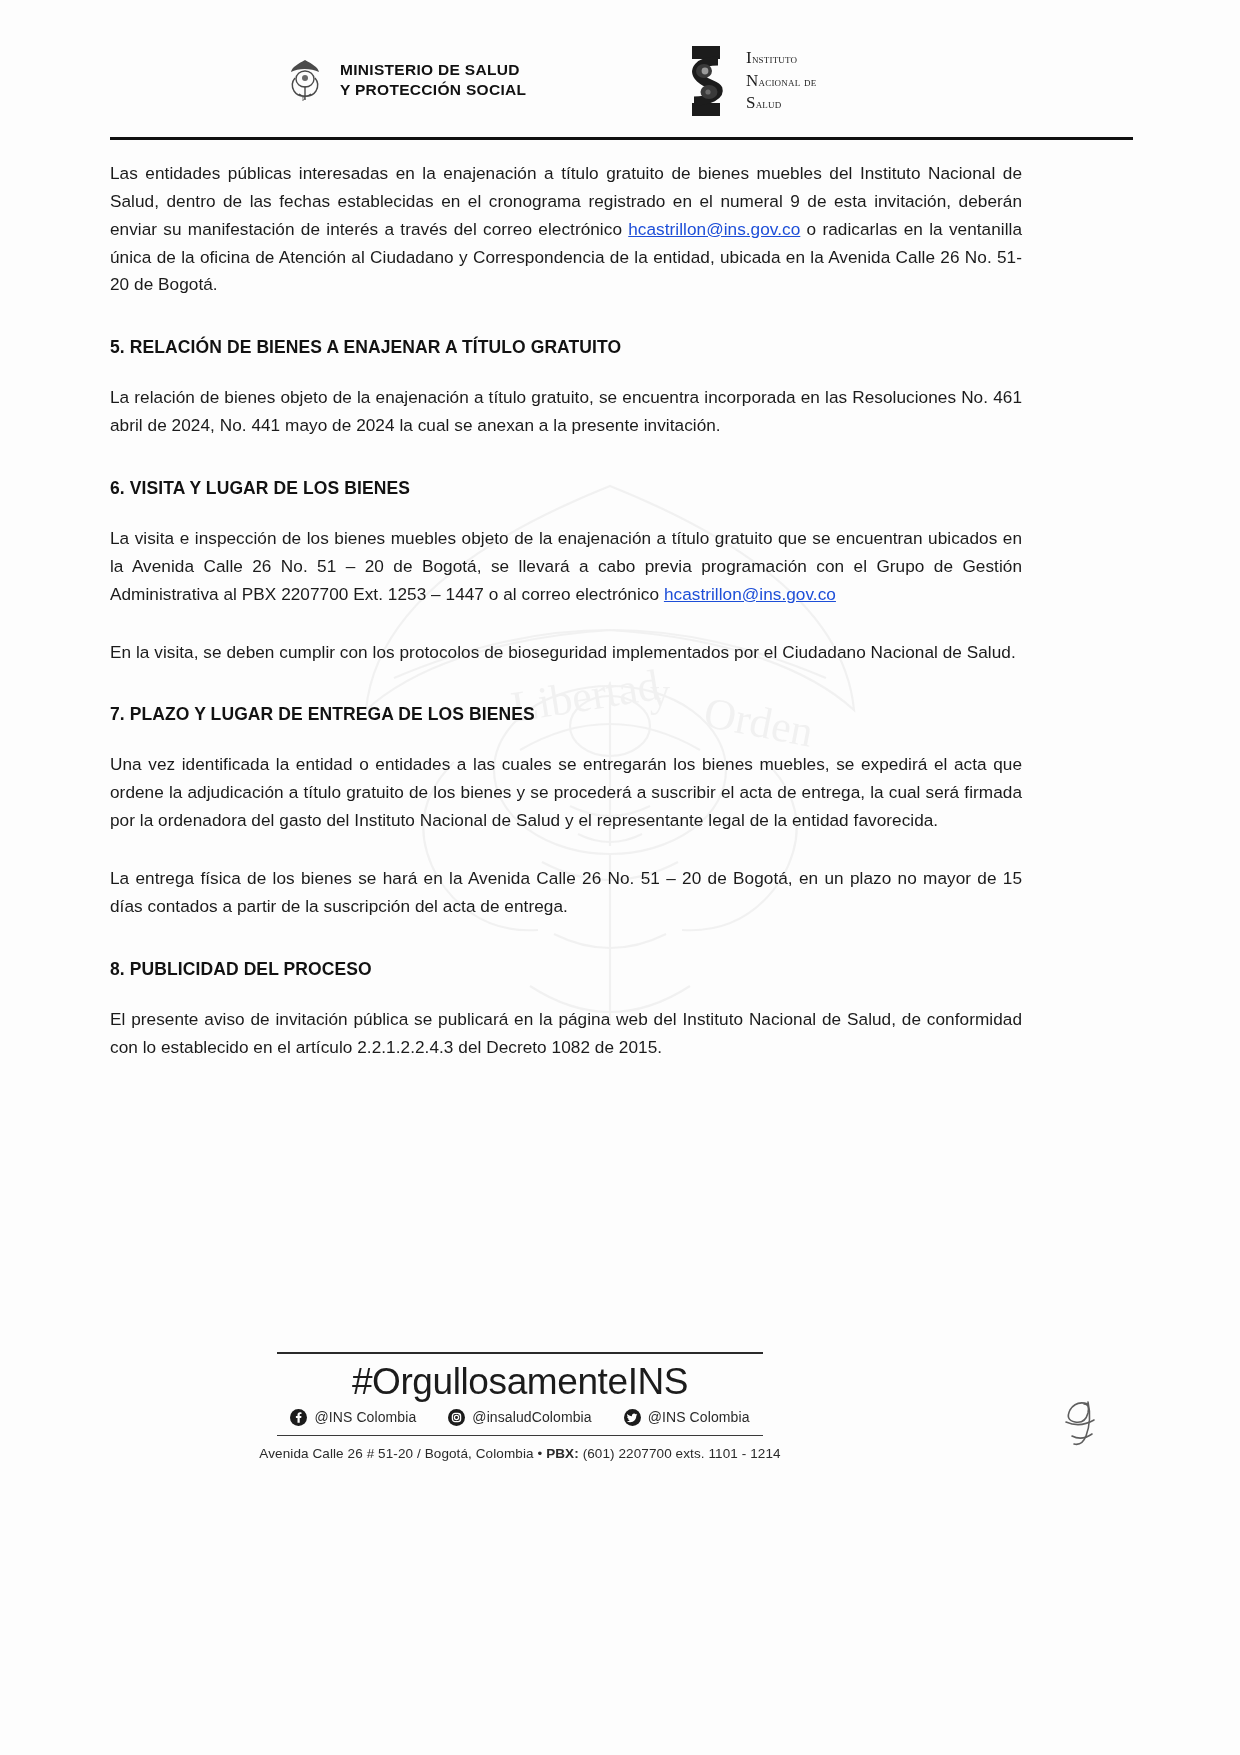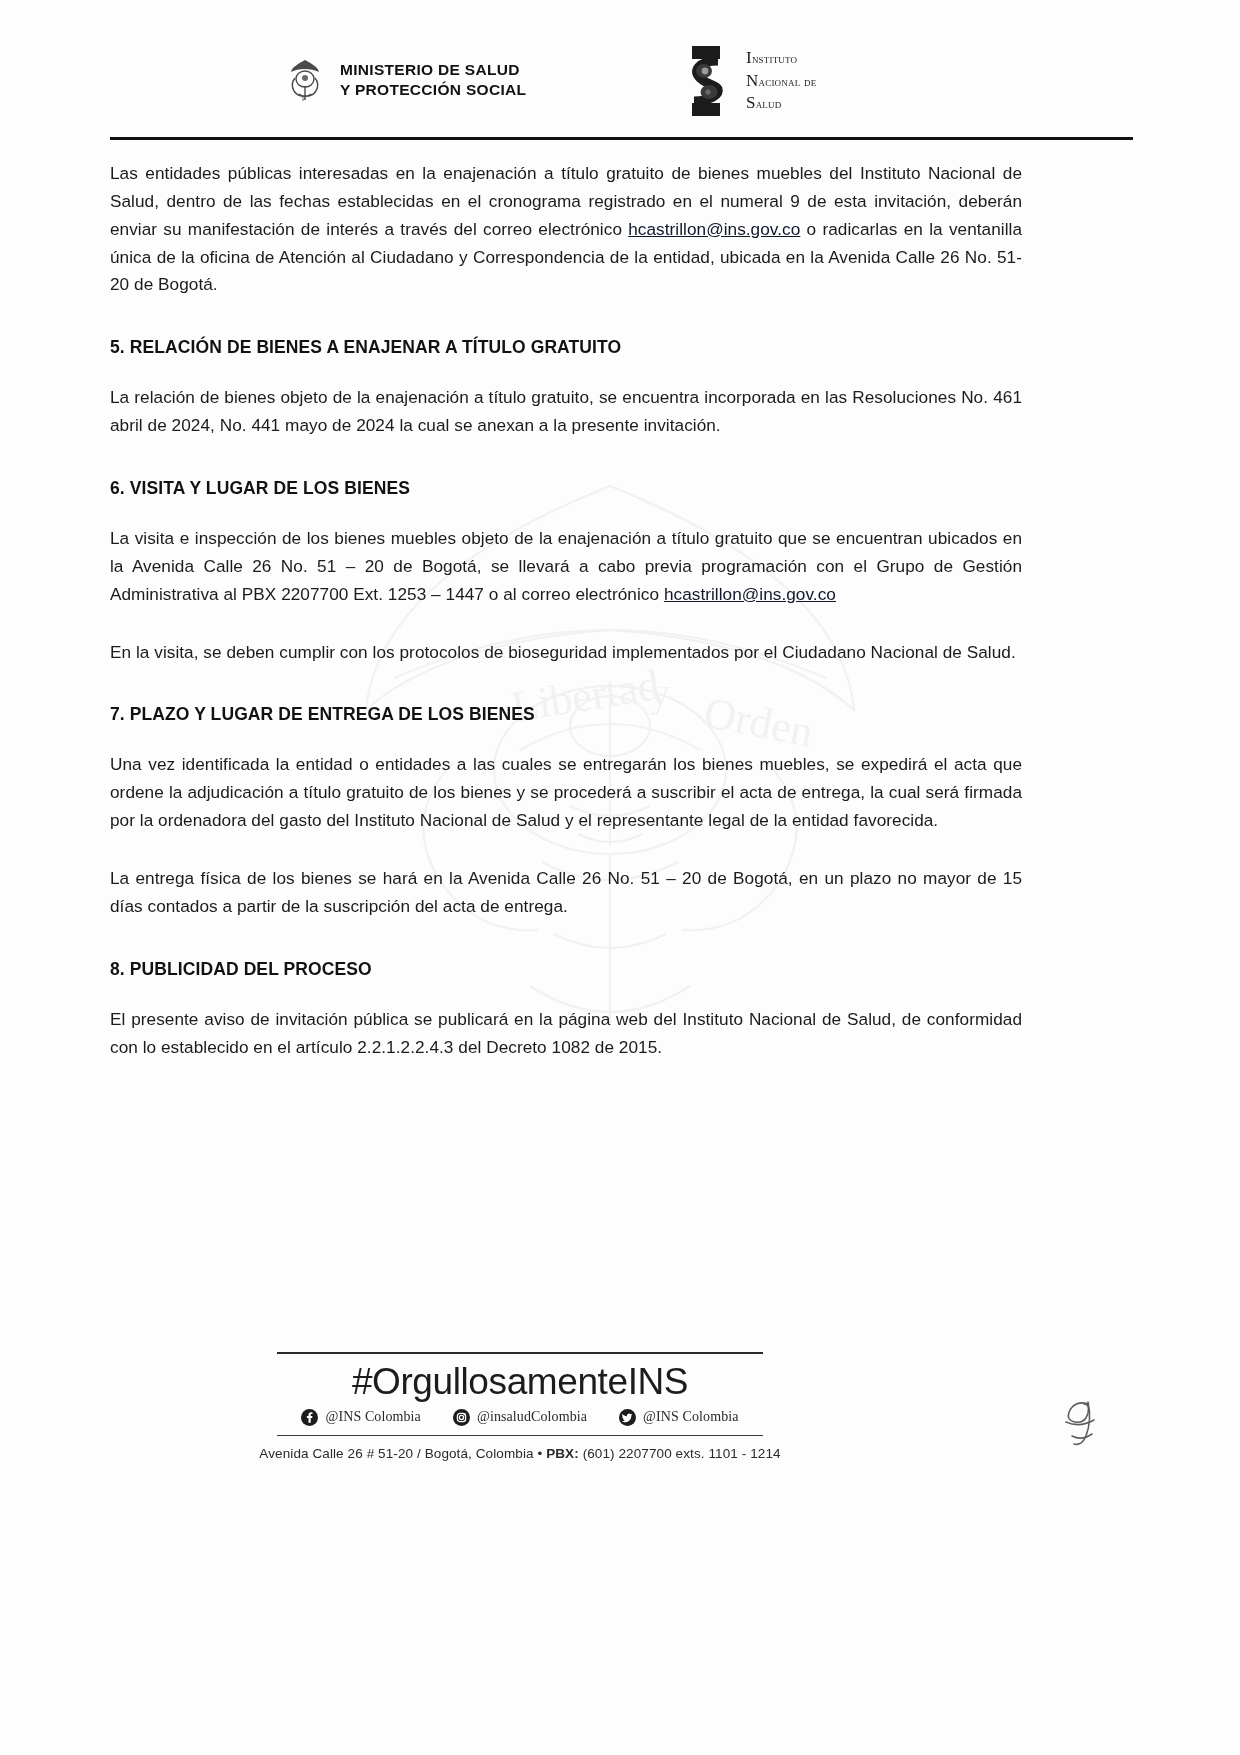"hcastrillon@ins.gov.co" .email-link { color: #0f172a -> #1d4ed8 }
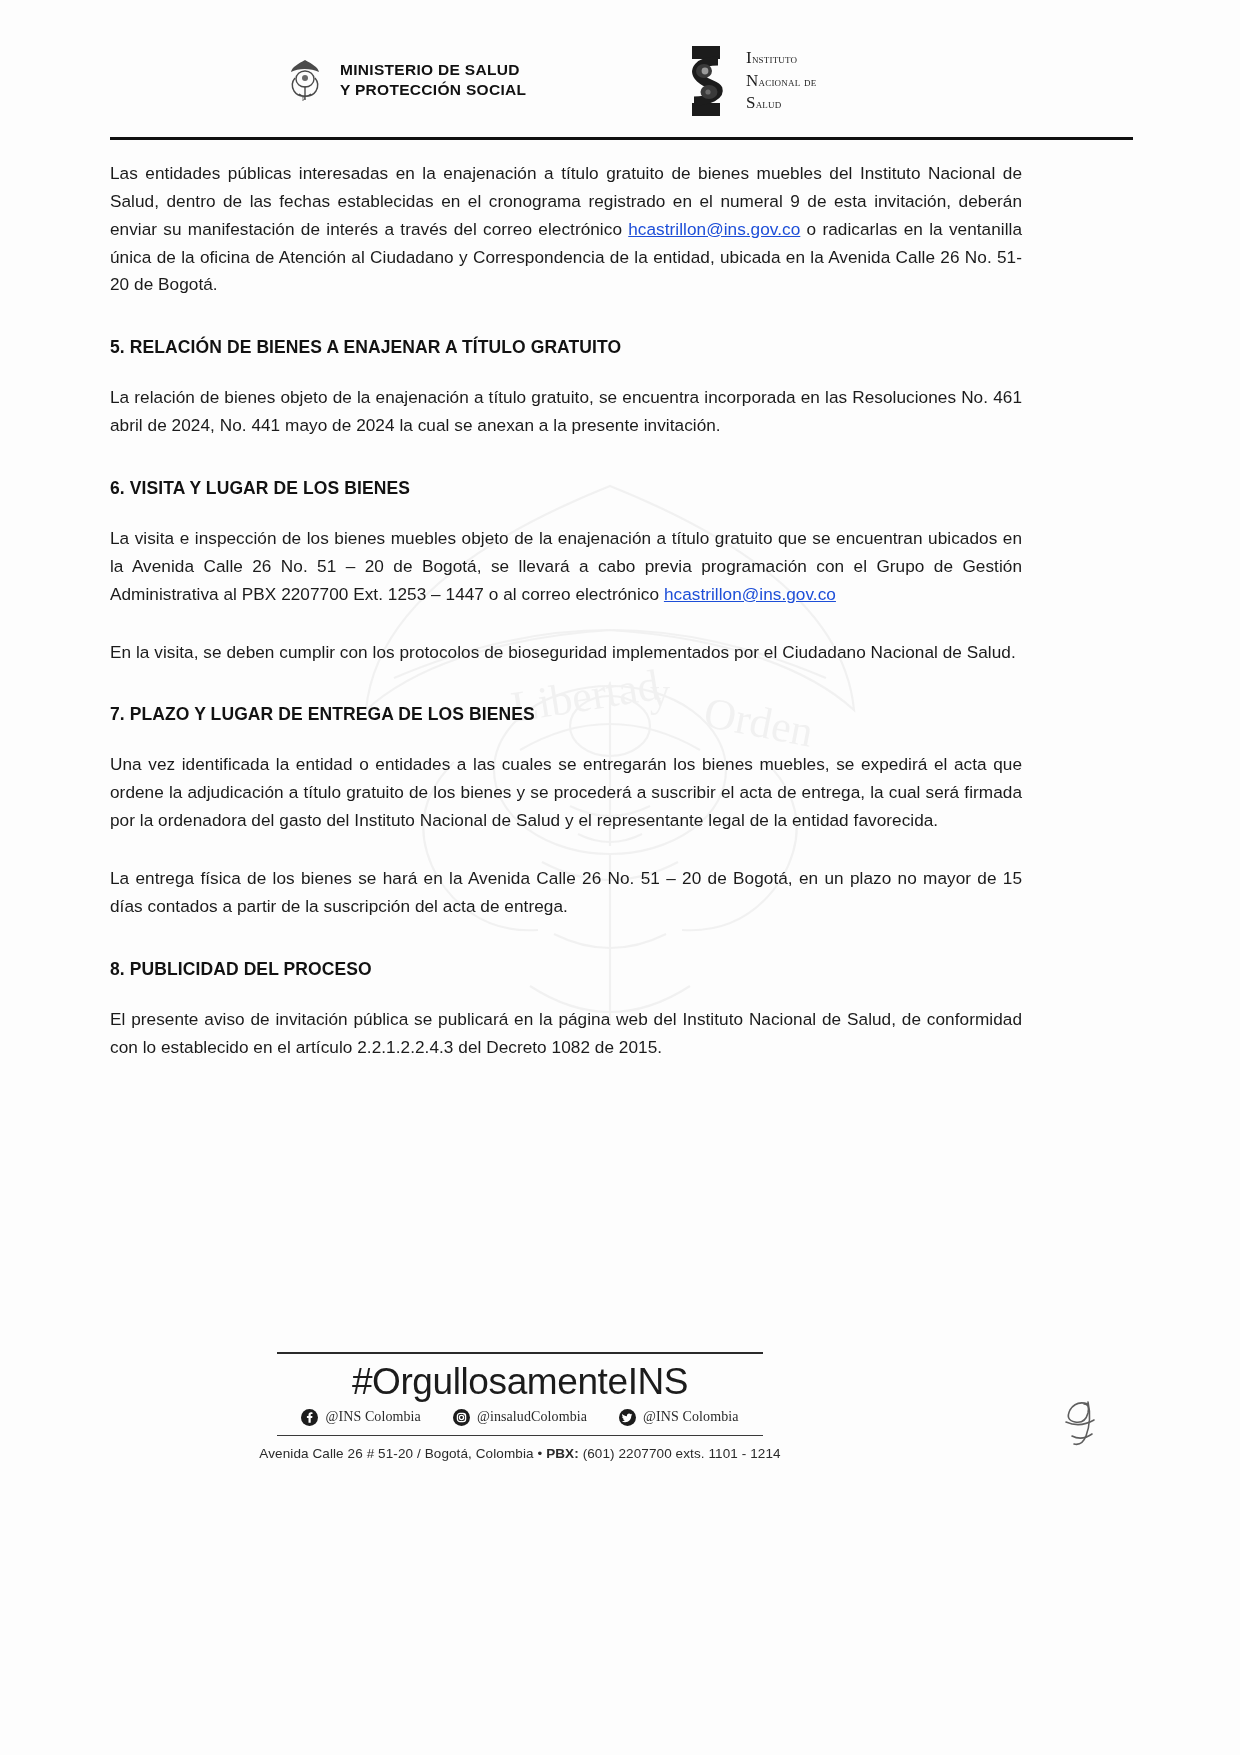"@INS Colombia" .social { font-family: Liberation Serif, serif -> none }
